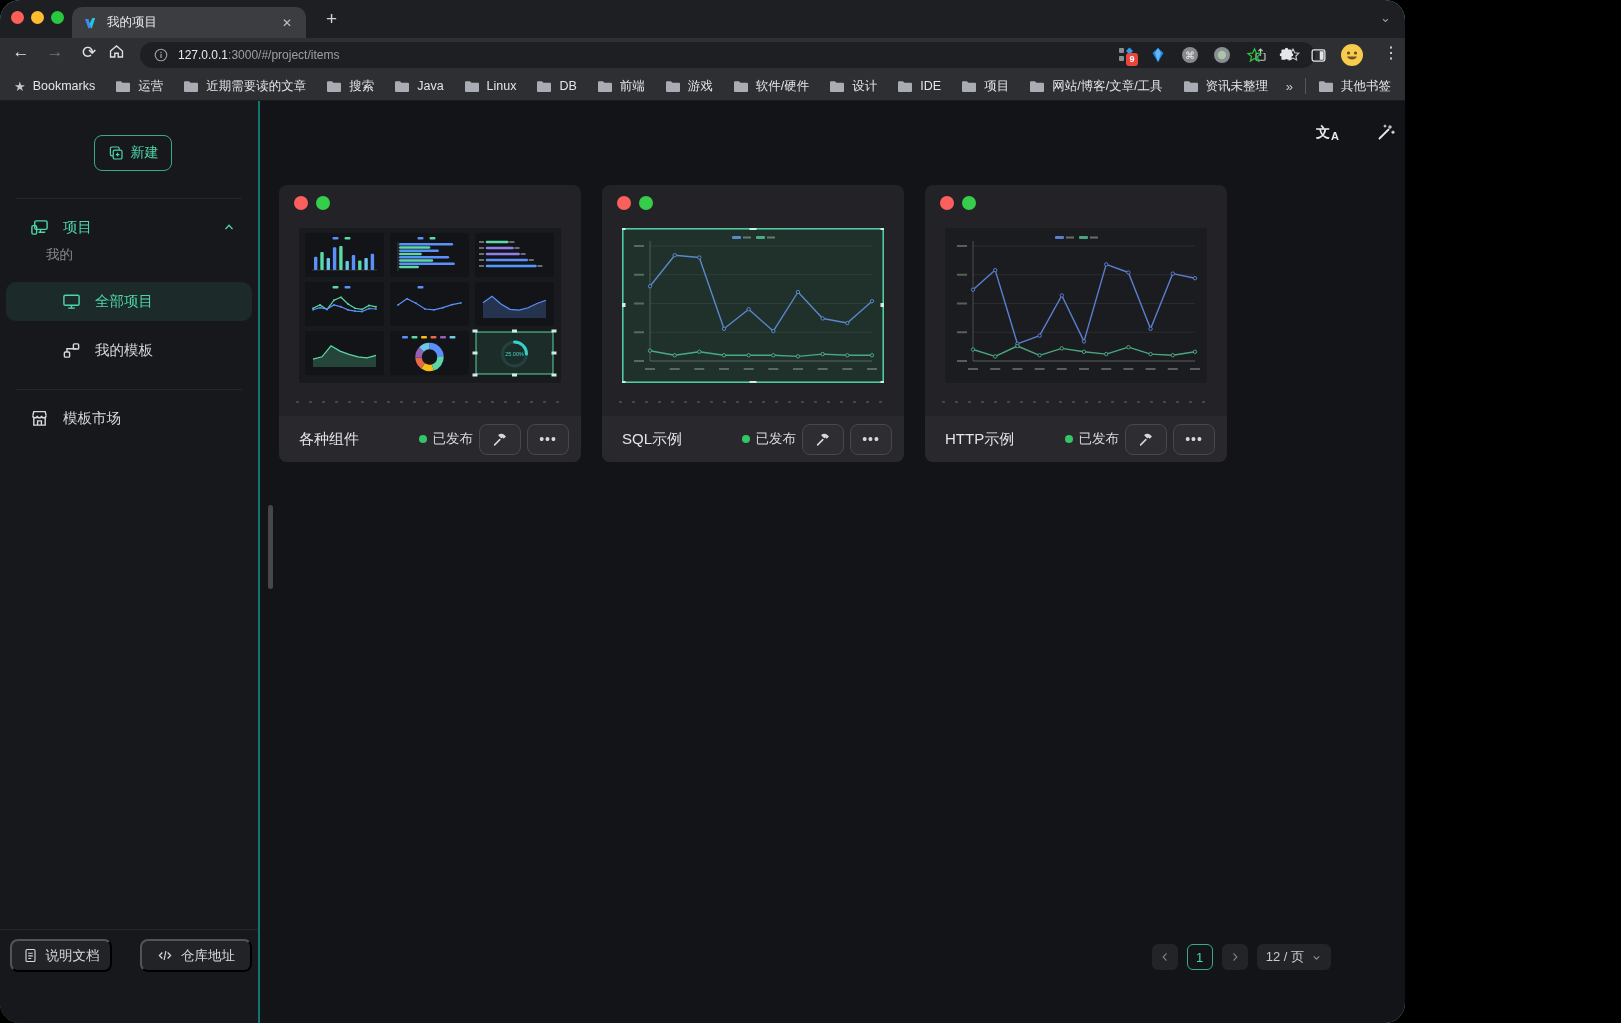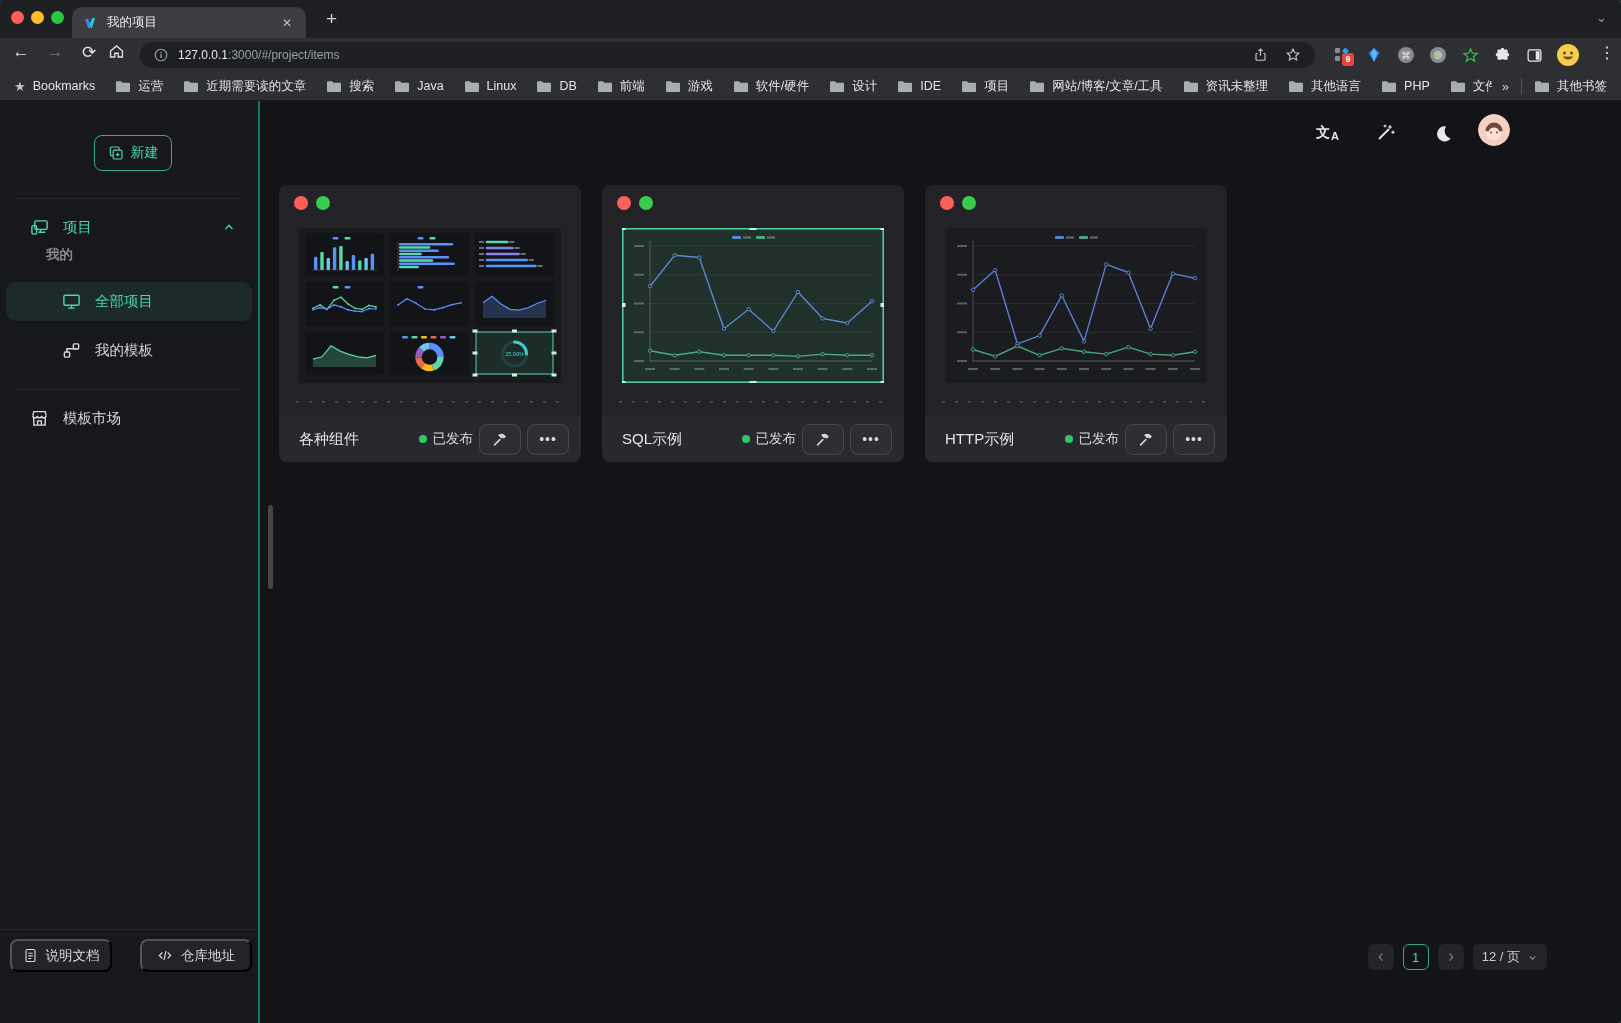"我的项目" .screen { border-radius: 3px -> 20px; width: 1621px -> 1405px }
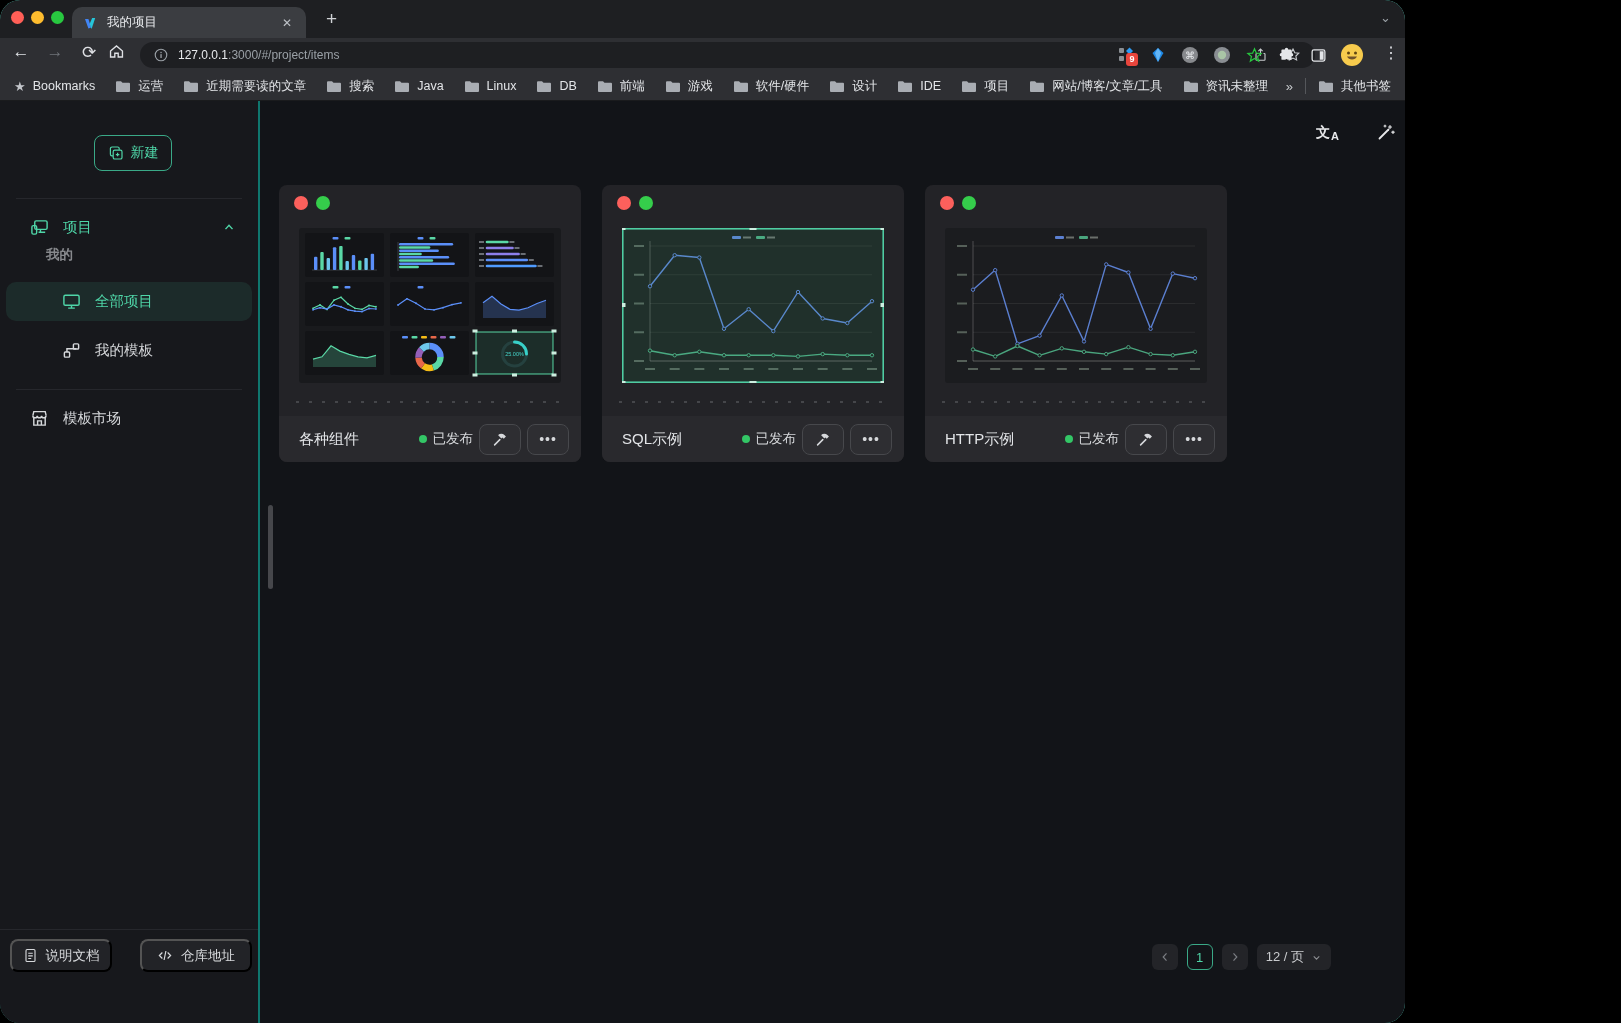"我的" .sb-sub { font-weight: bold -> none }
